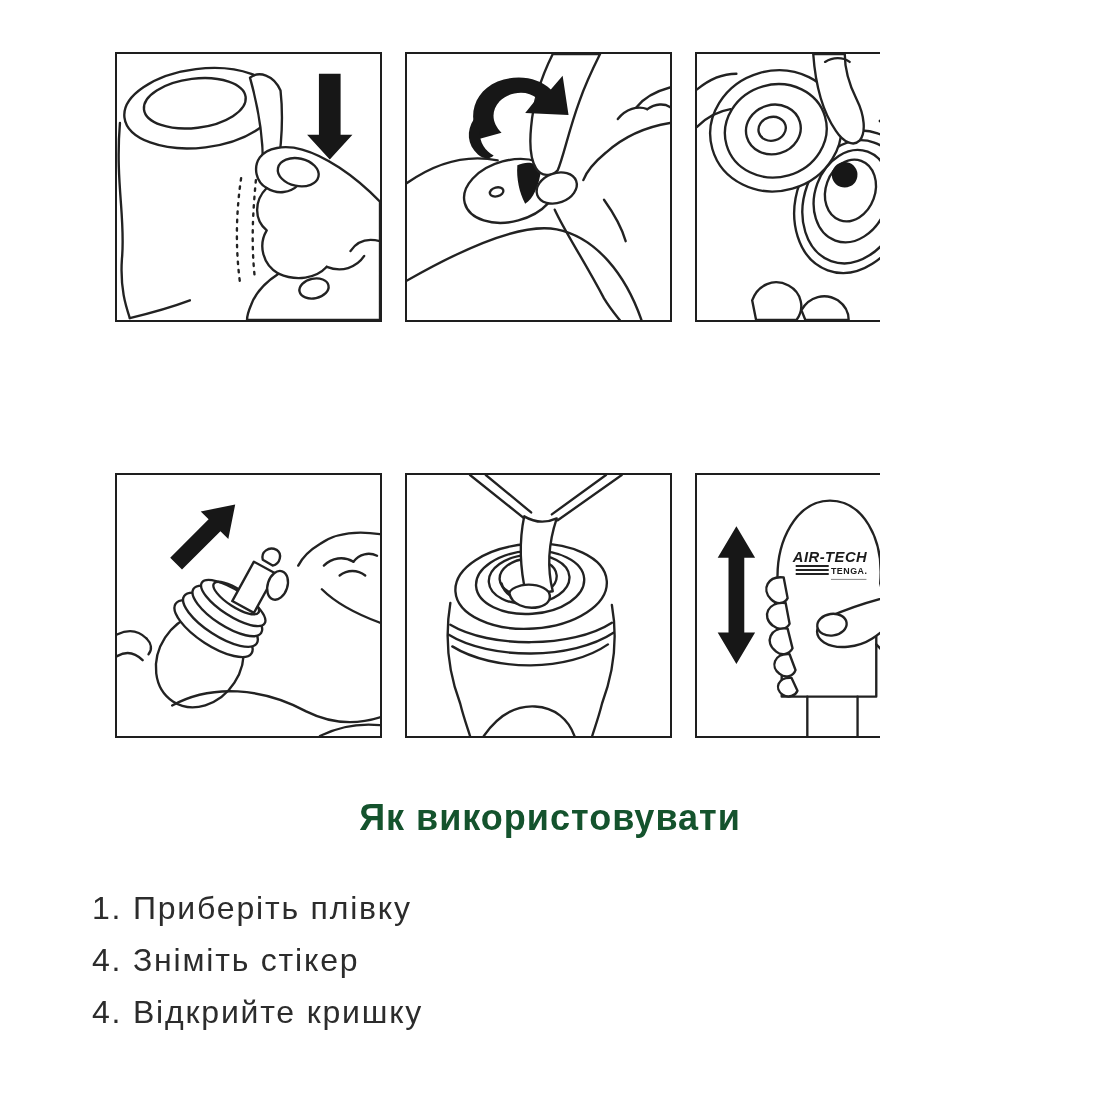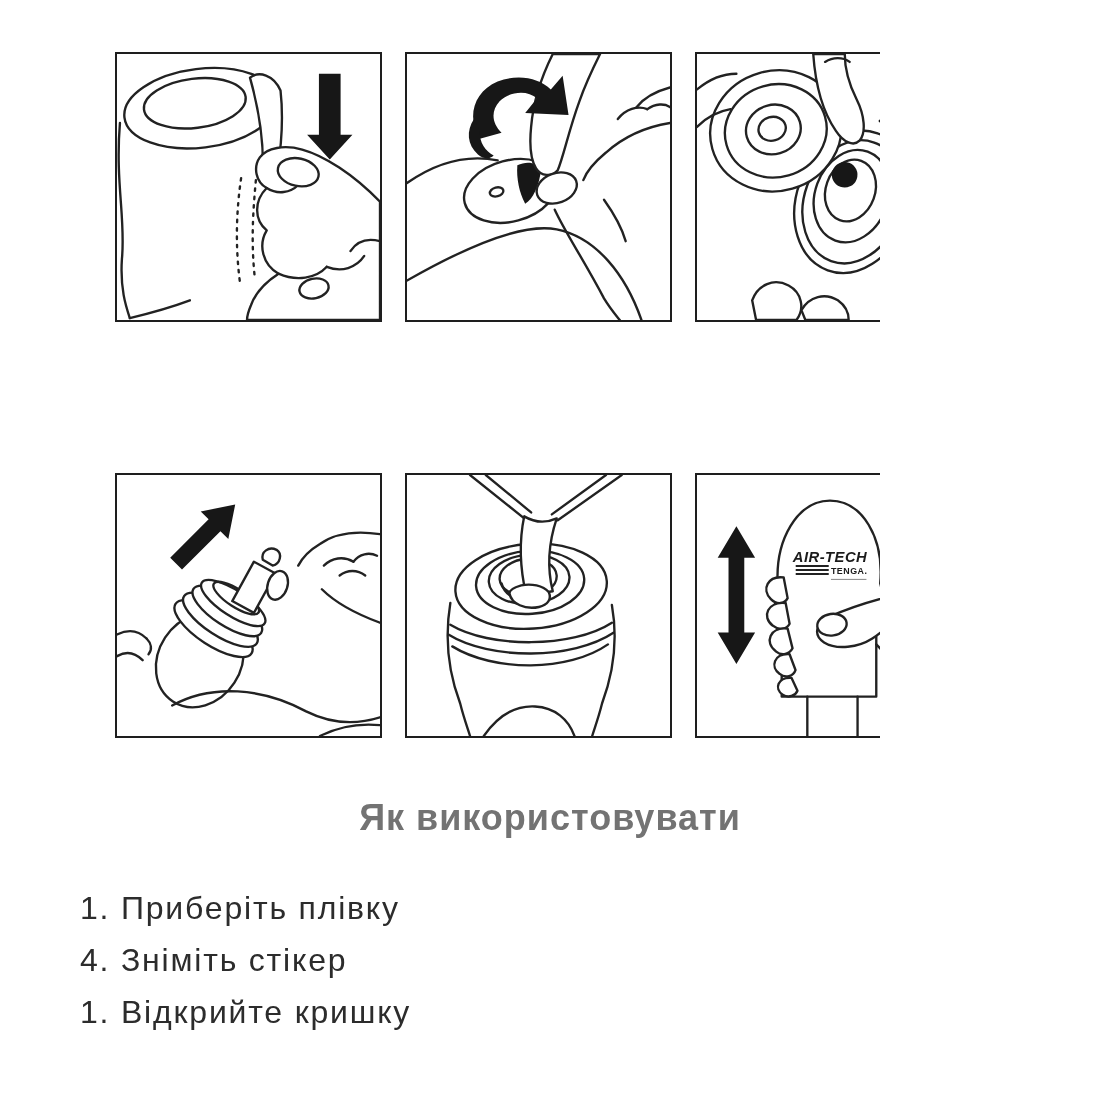"Як використовувати" .title { color: #737373 -> #14532d }
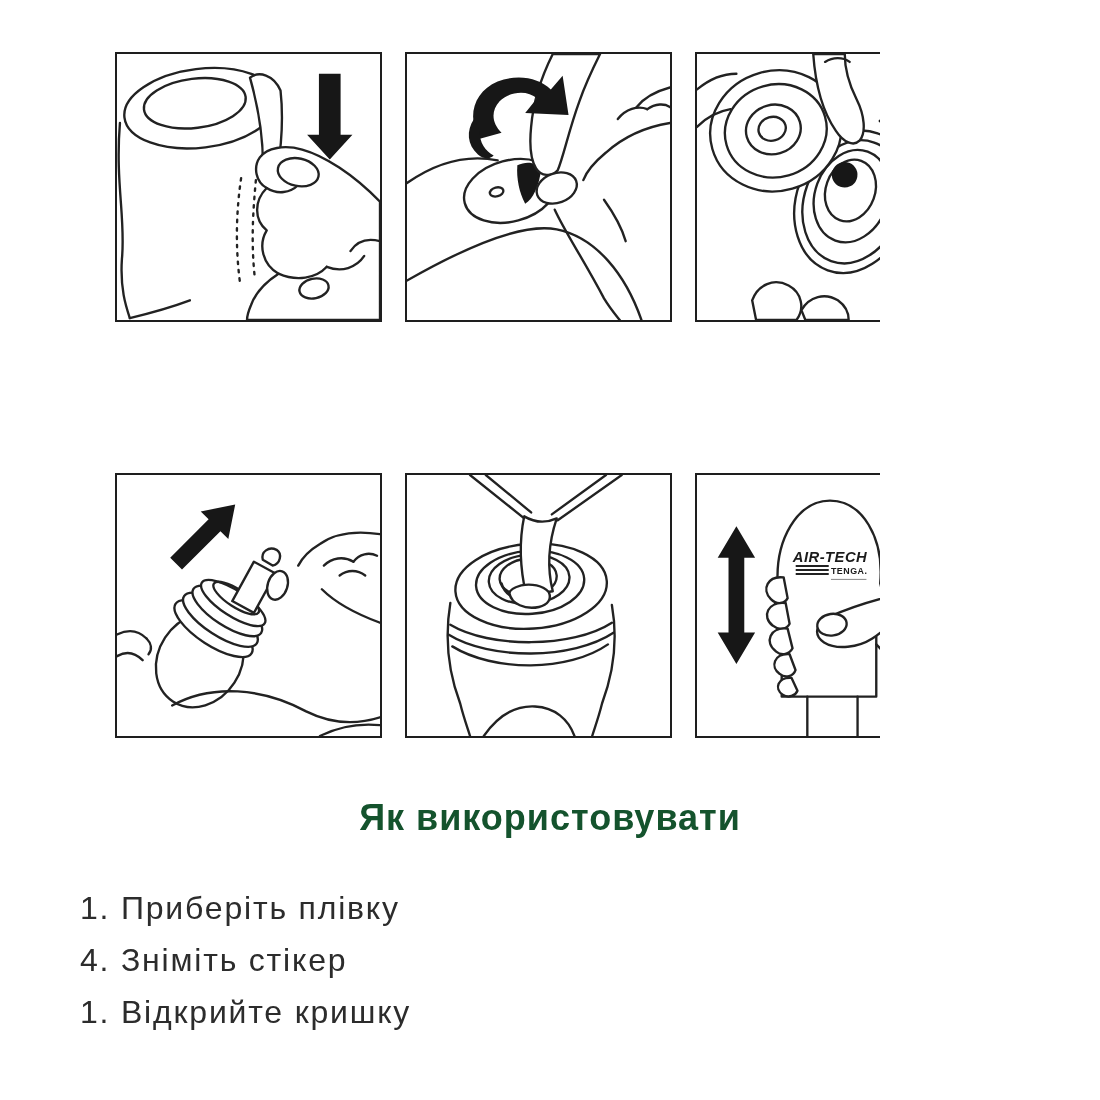"1. Приберіть плівку" .list-left { left: 80px -> 92px }
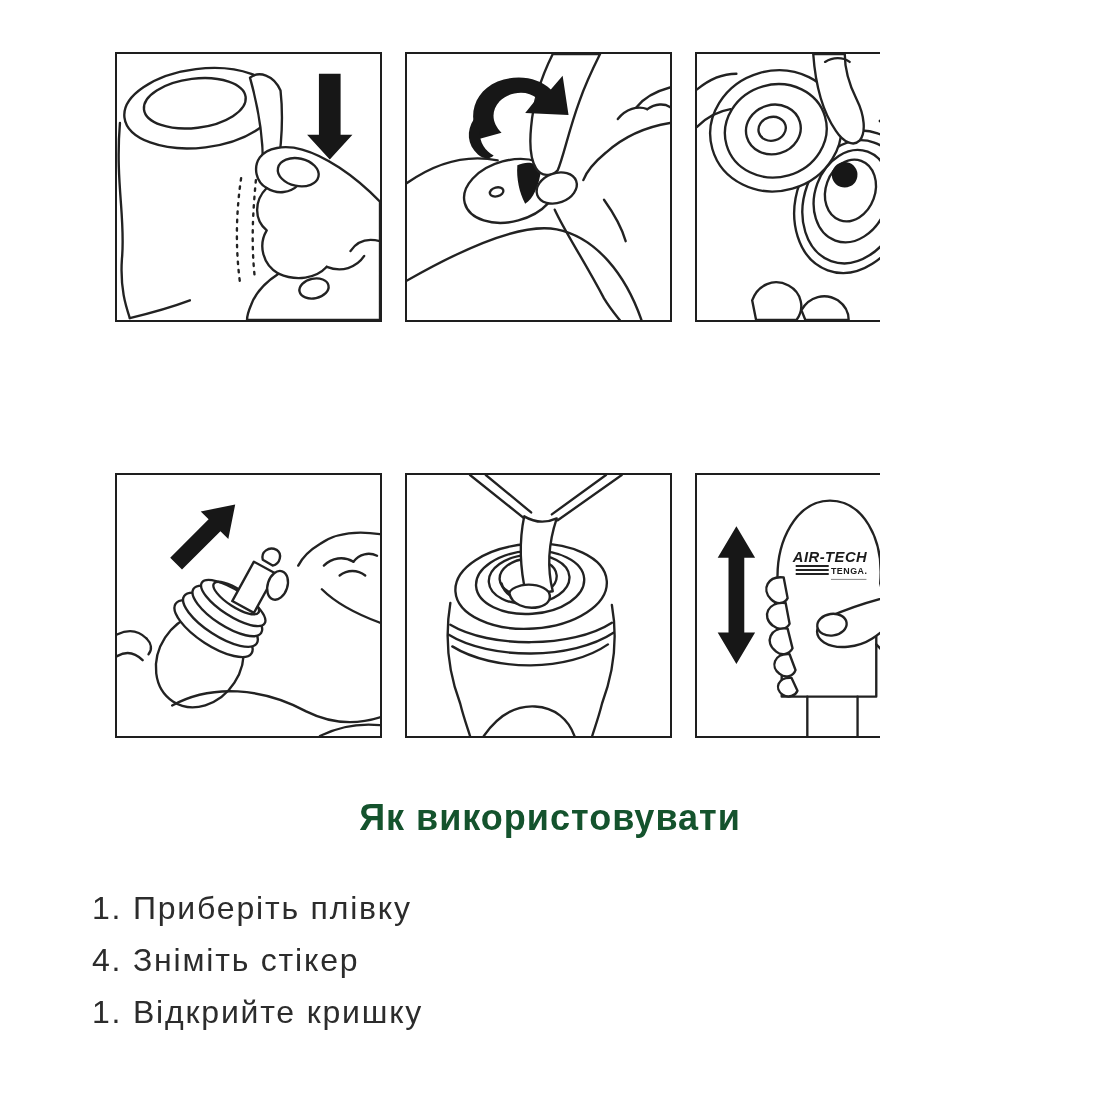"1. Відкрийте кришку" div { text: 1 -> 4 }
